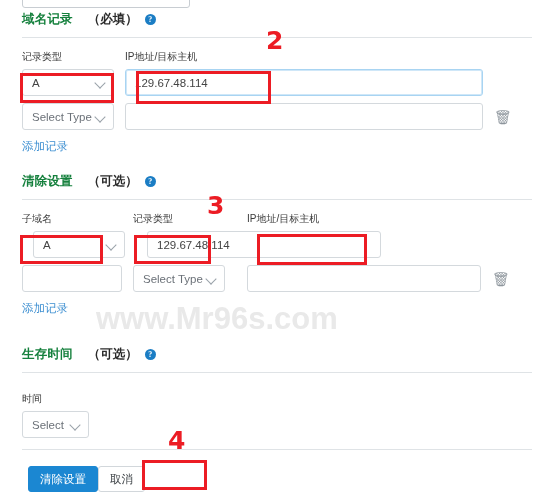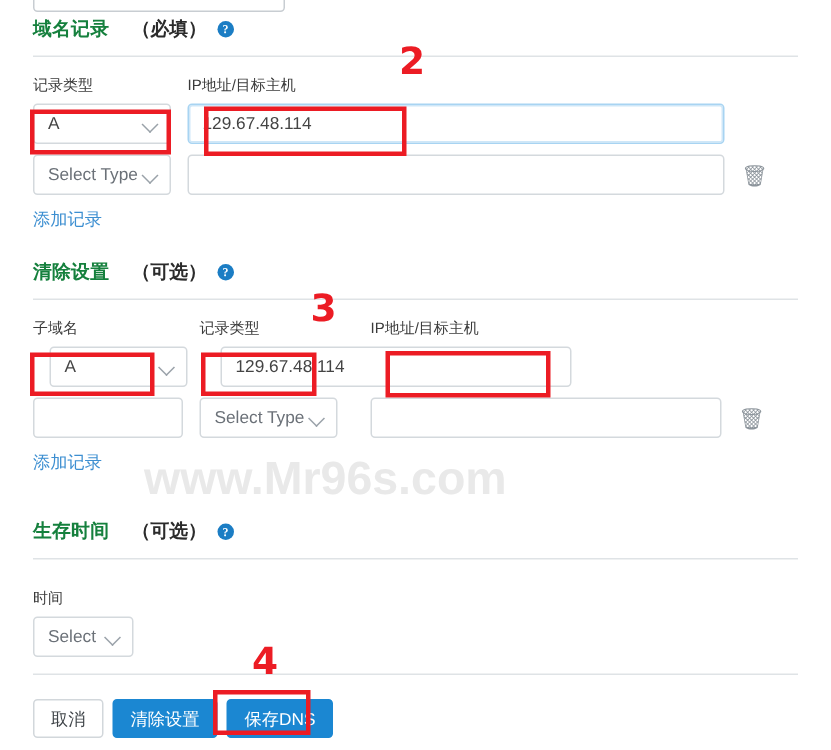"取消" div.btn { order: before "清除设置" -> after "清除设置" }
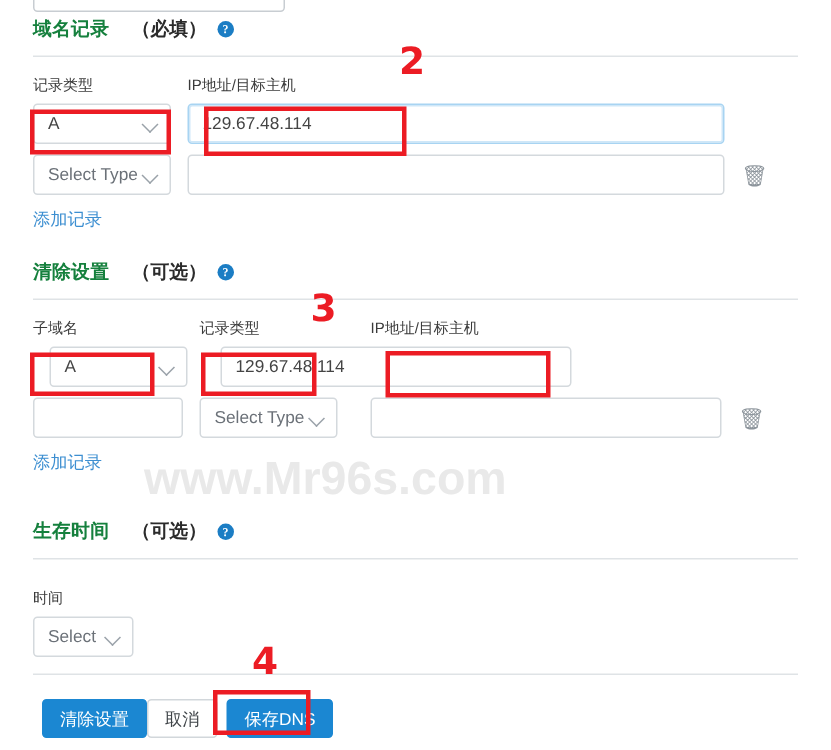"保存DNS" div.btn { html: <div>保存DNS</div> -> none }
